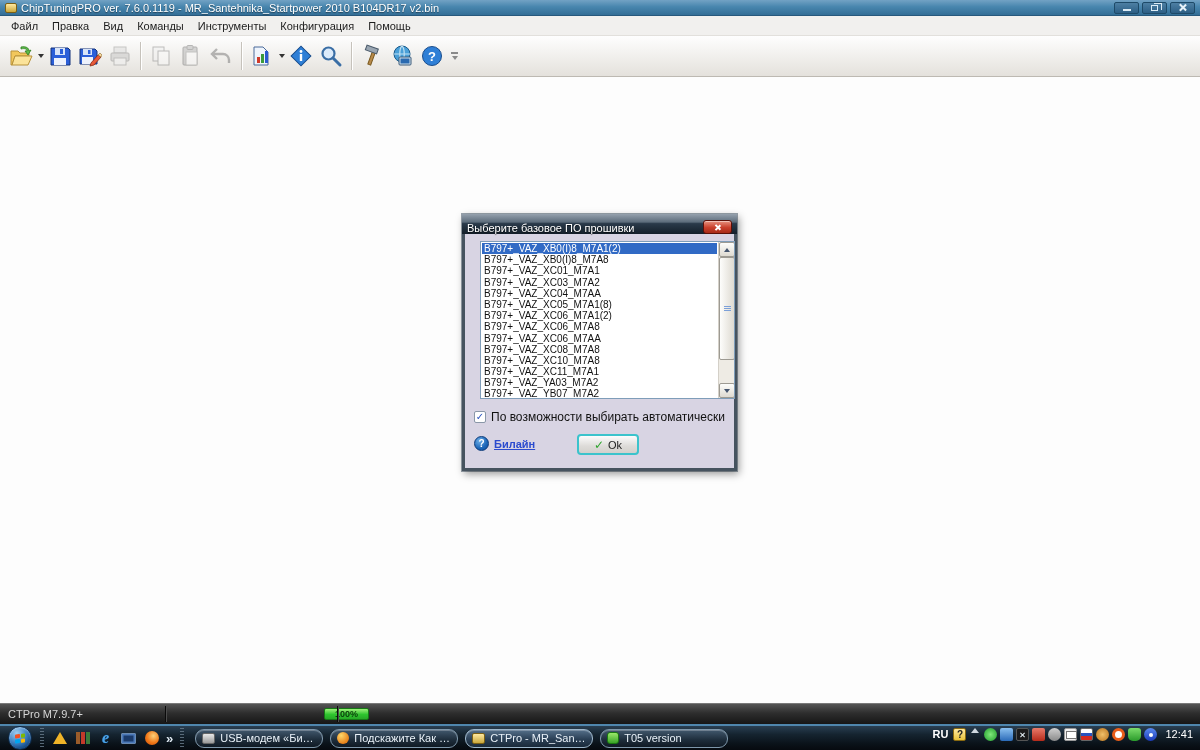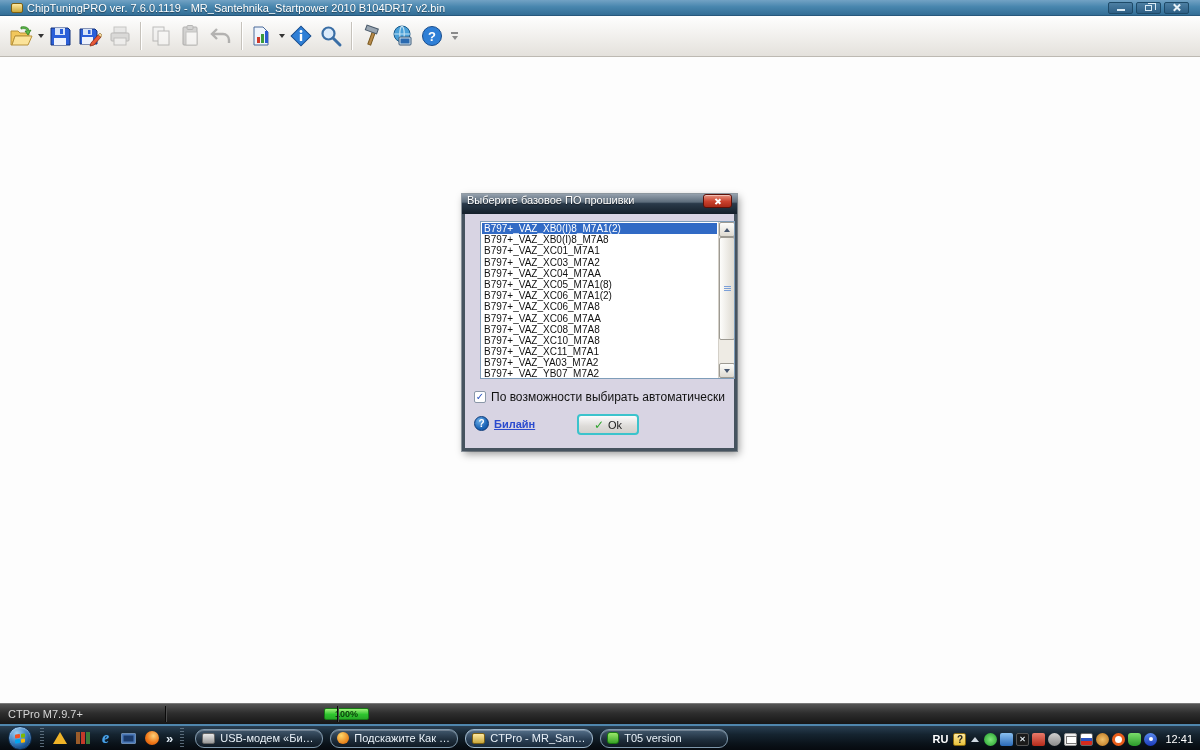"ChipTuningPRO ver. 7.6.0.1119 -" .titlebar { padding: 0 11px -> 0 5px }
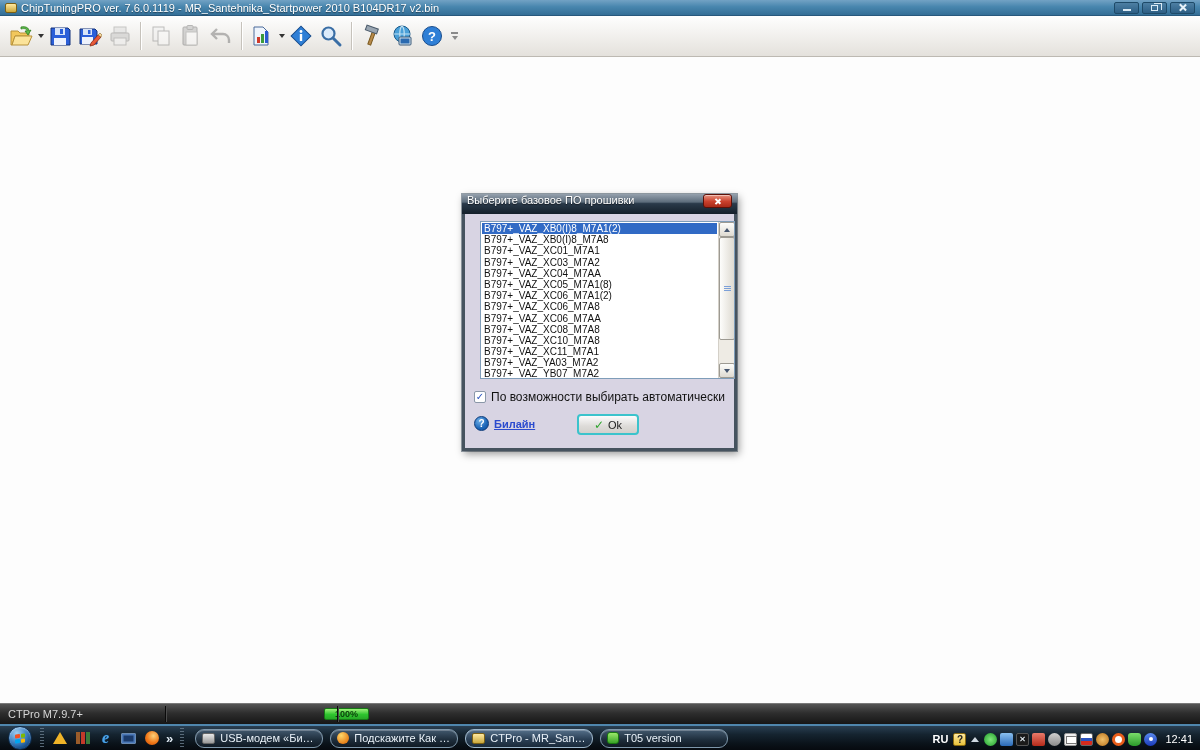"Файл" div.menubar { html: none -> <div> <span>Файл</span> <span>Правка</span> <span>Вид</span> <span>Команды</span> <span>Инструменты</span> <span>Конфигурация</span> <span>Помощь</span> </div> }
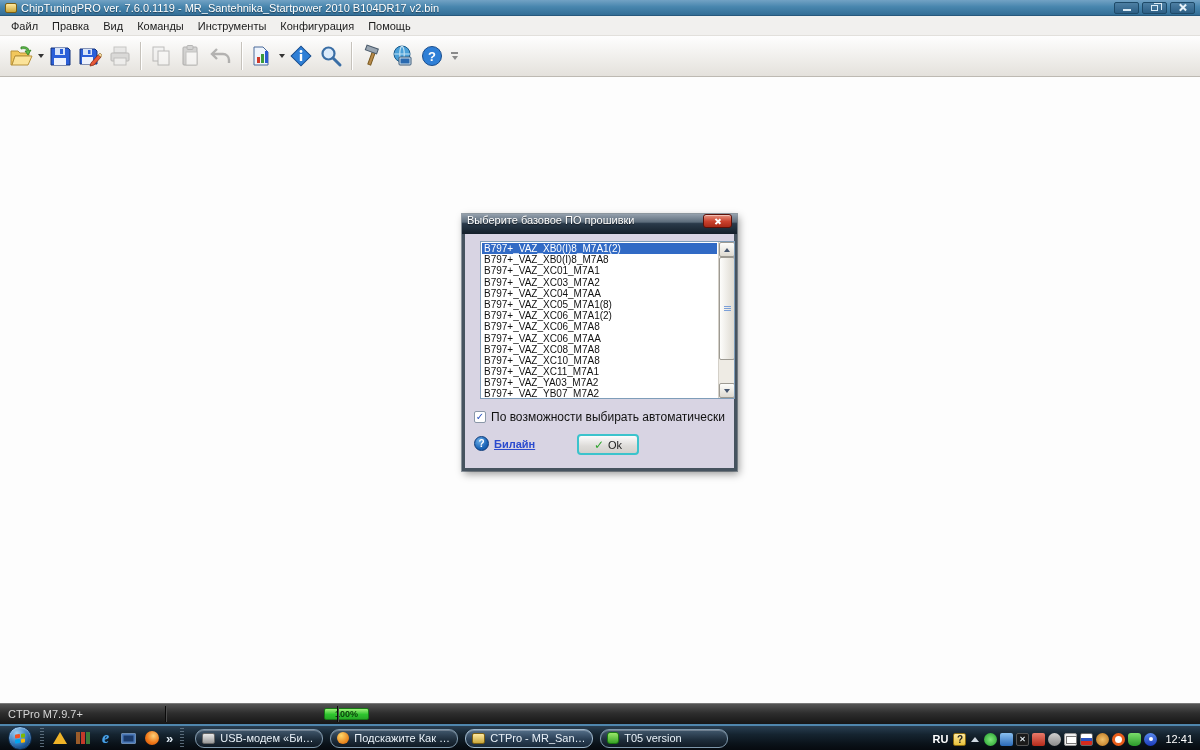"Выберите базовое ПО прошивки" .dlg-title { align-items: flex-start -> flex-end }
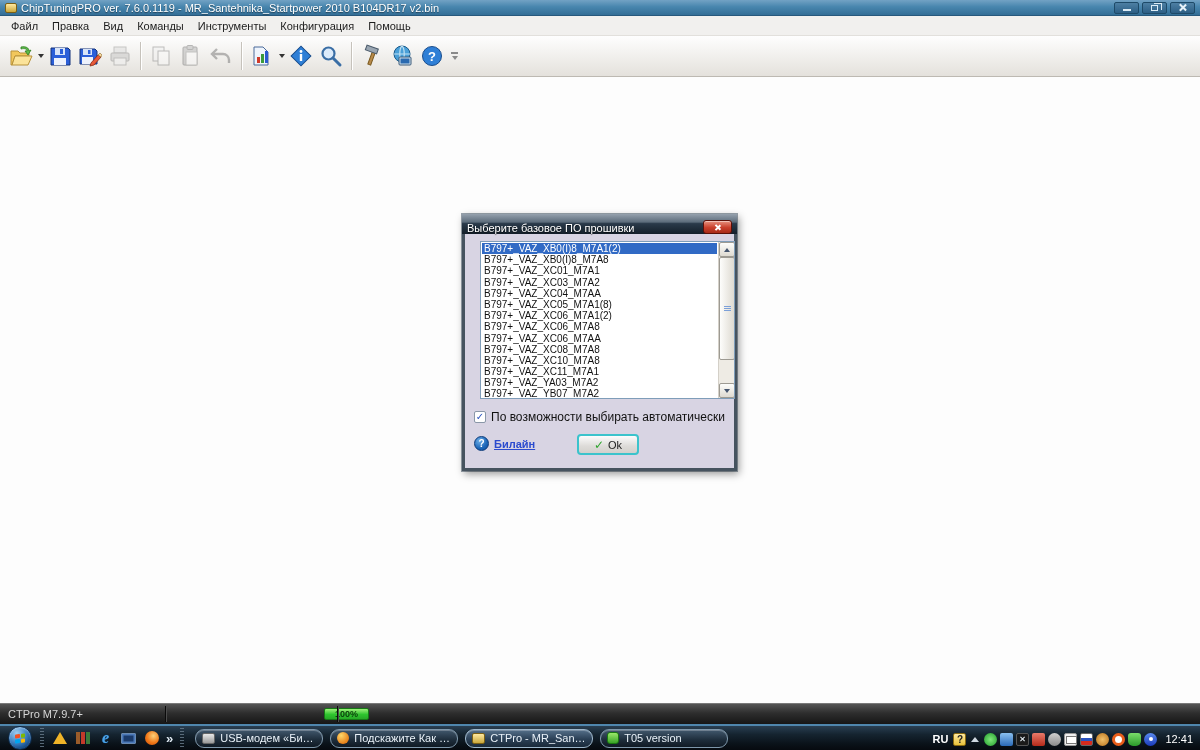"RU" .tray { align-items: center -> none }
